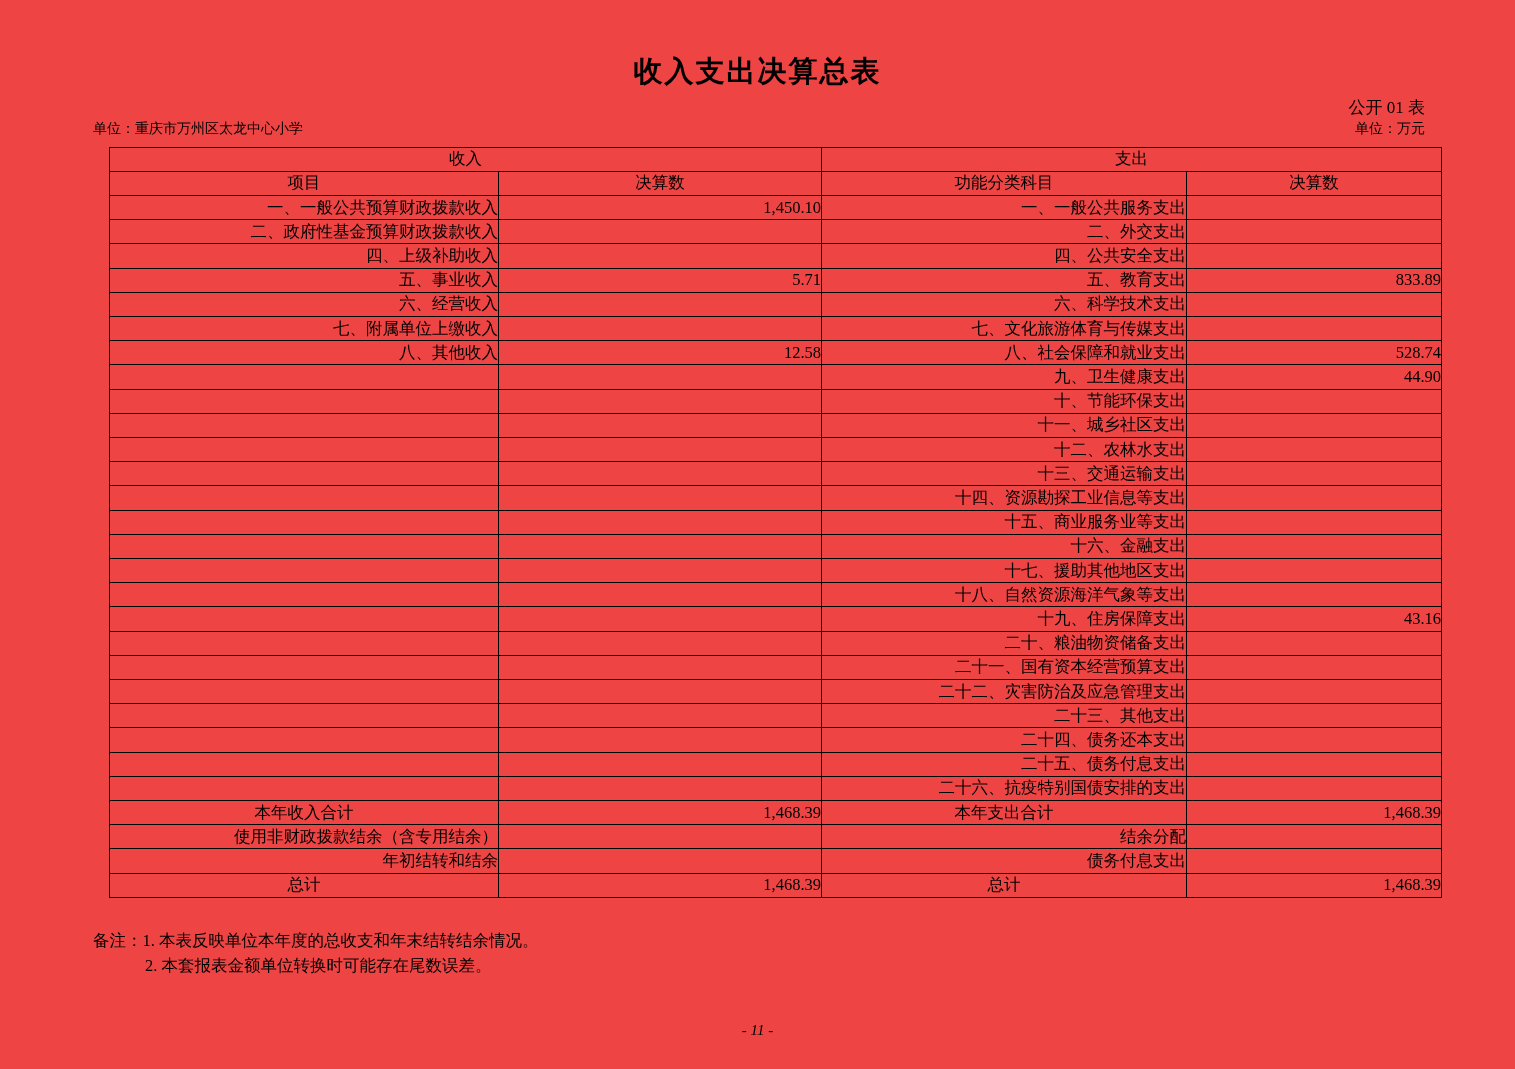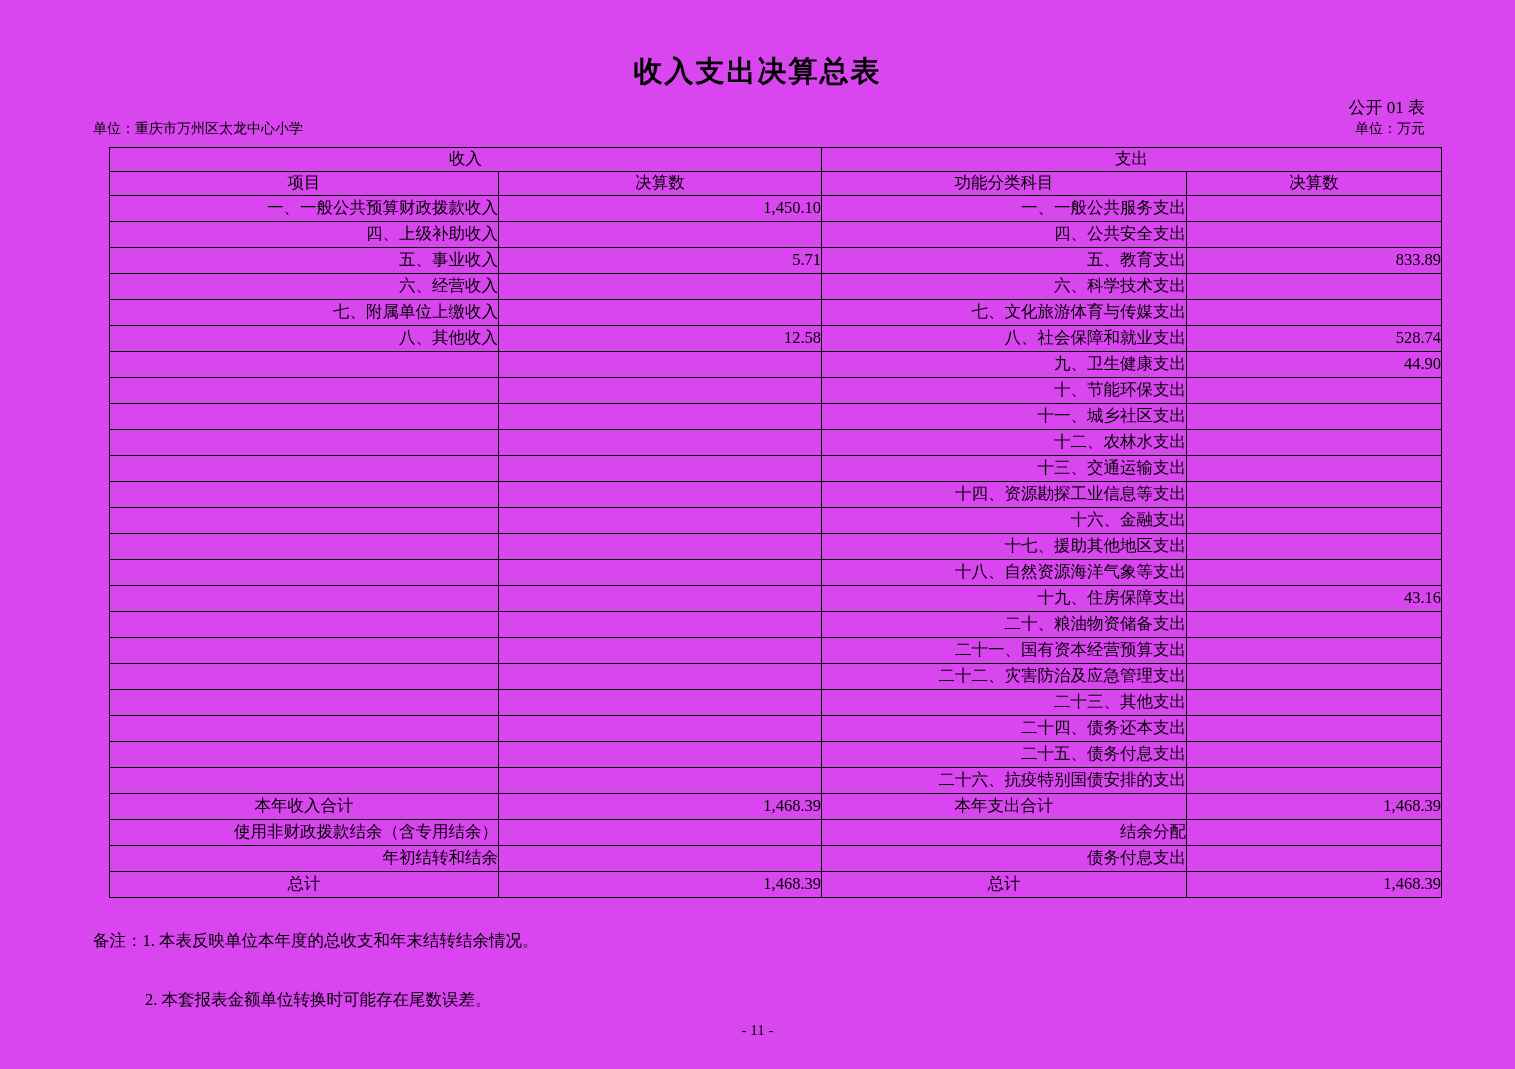"收入支出决算总表" .page { background: #d946ef -> #ef4444 }
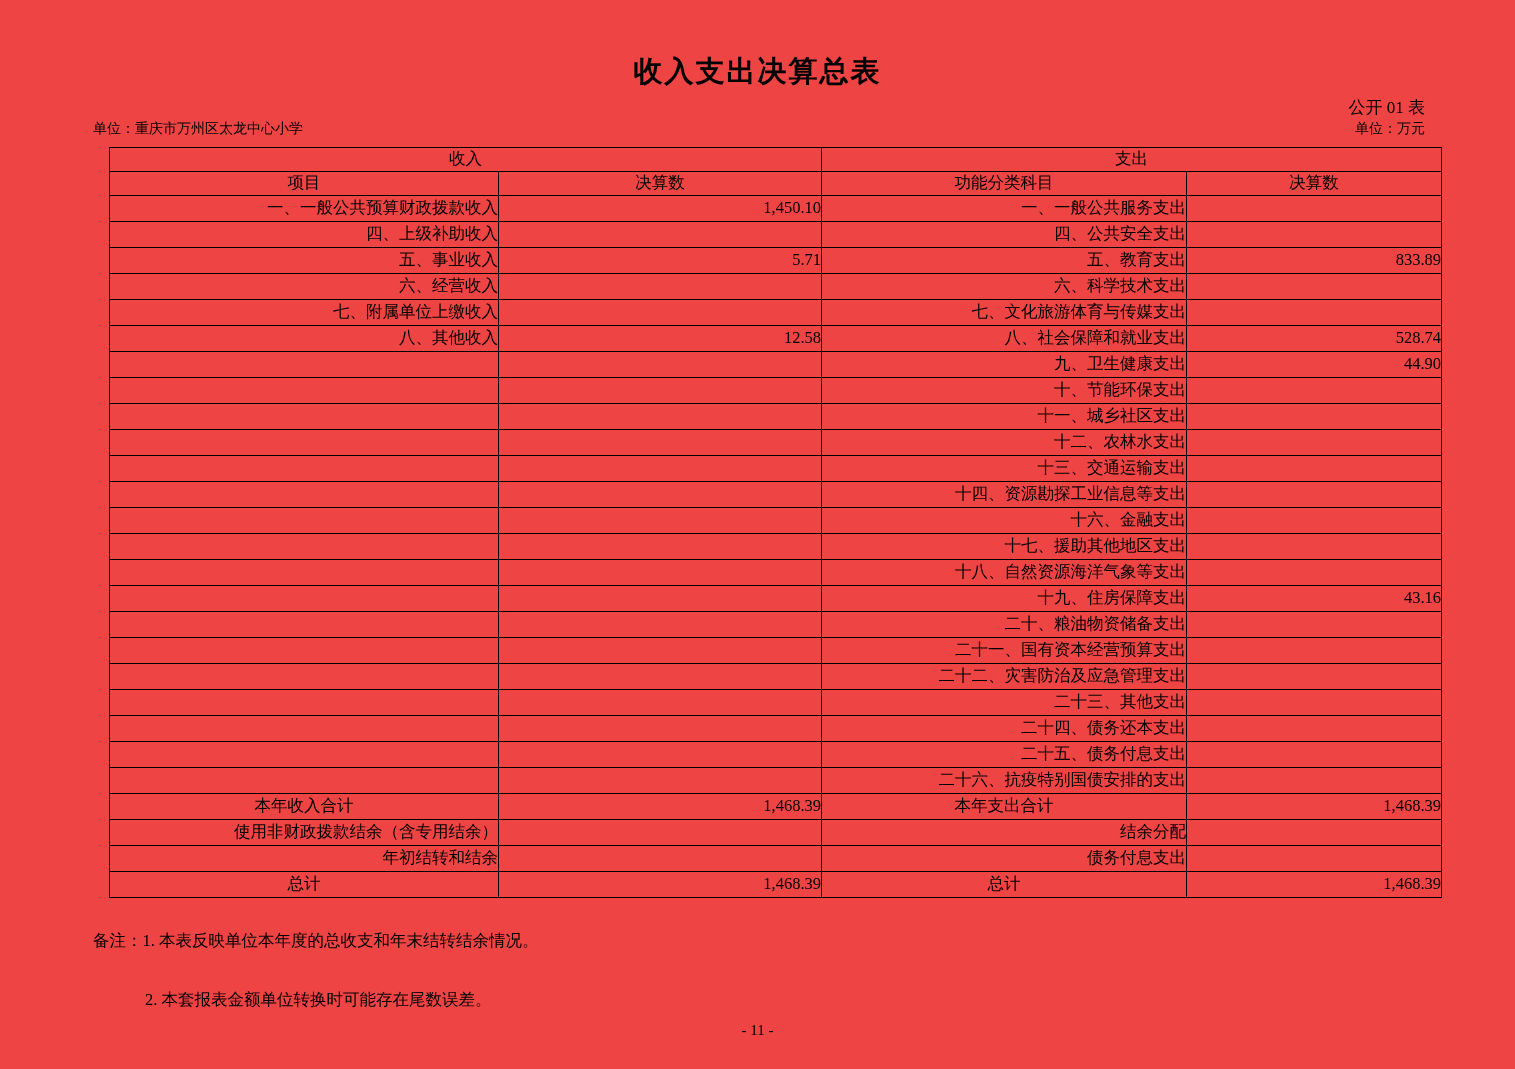"二、政府性基金预算财政拨款收入" tr { html: none -> <tr> <td>二、政府性基金预算财政拨款收入</td> <td></td> <td>二、外交支出</td> <td></td> </tr> }
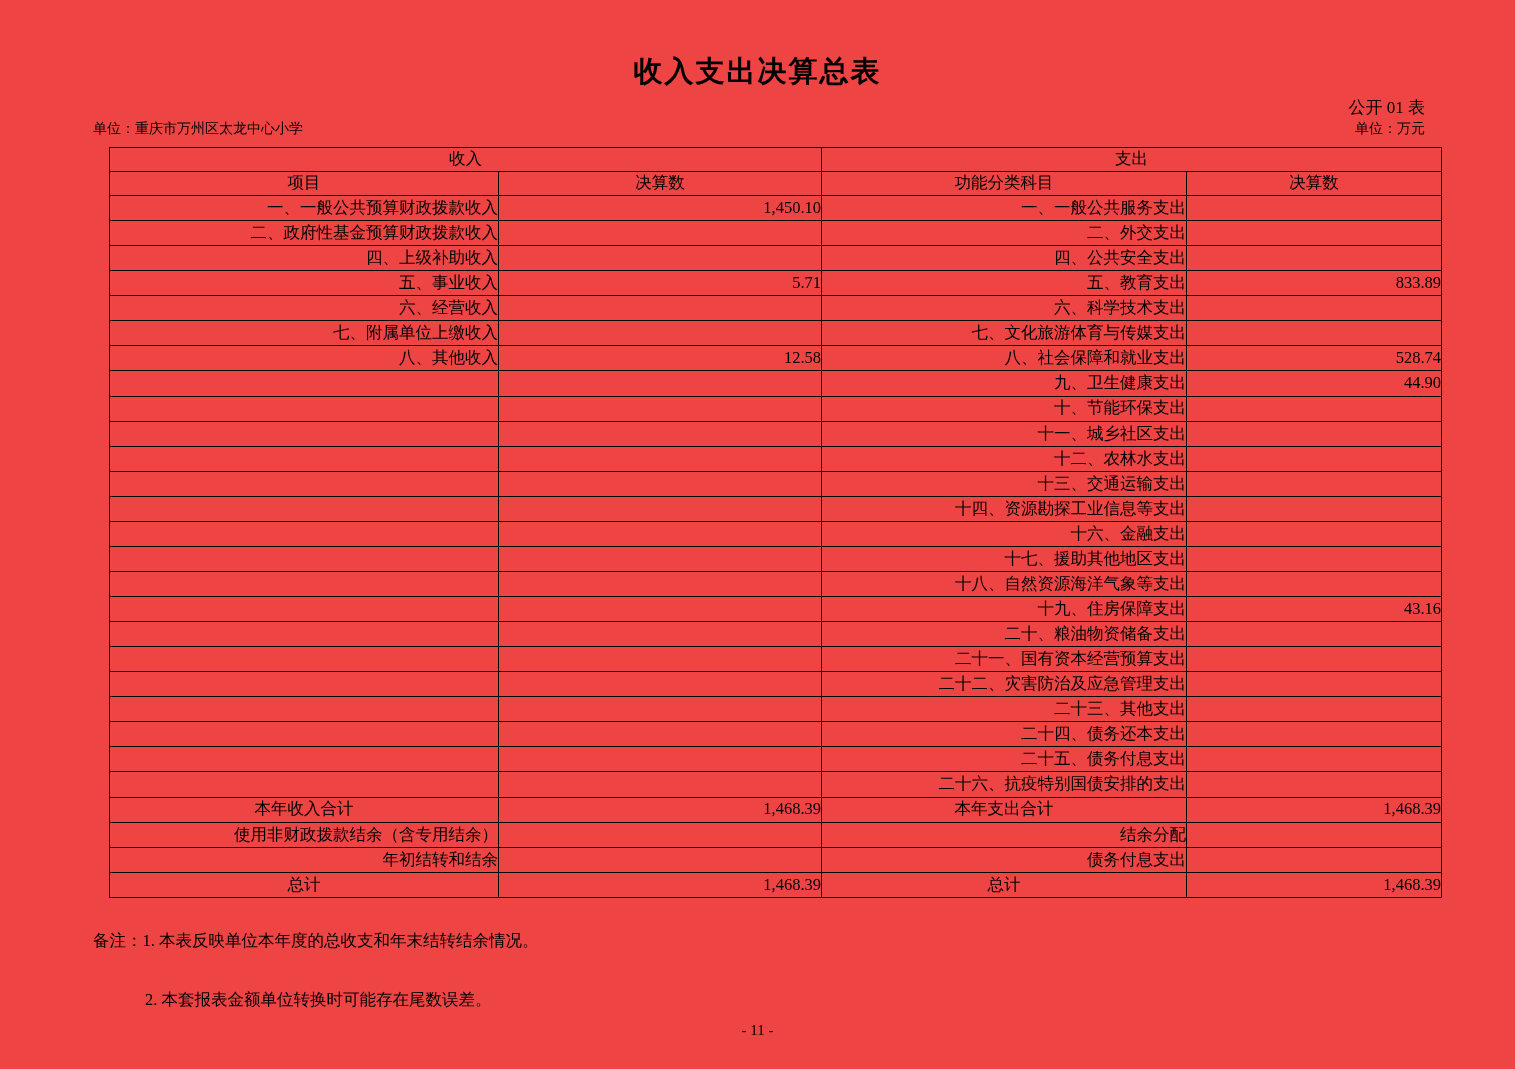"十五、商业服务业等支出" tr { html: none -> <tr> <td></td> <td></td> <td>十五、商业服务业等支出</td> <td></td> </tr> }
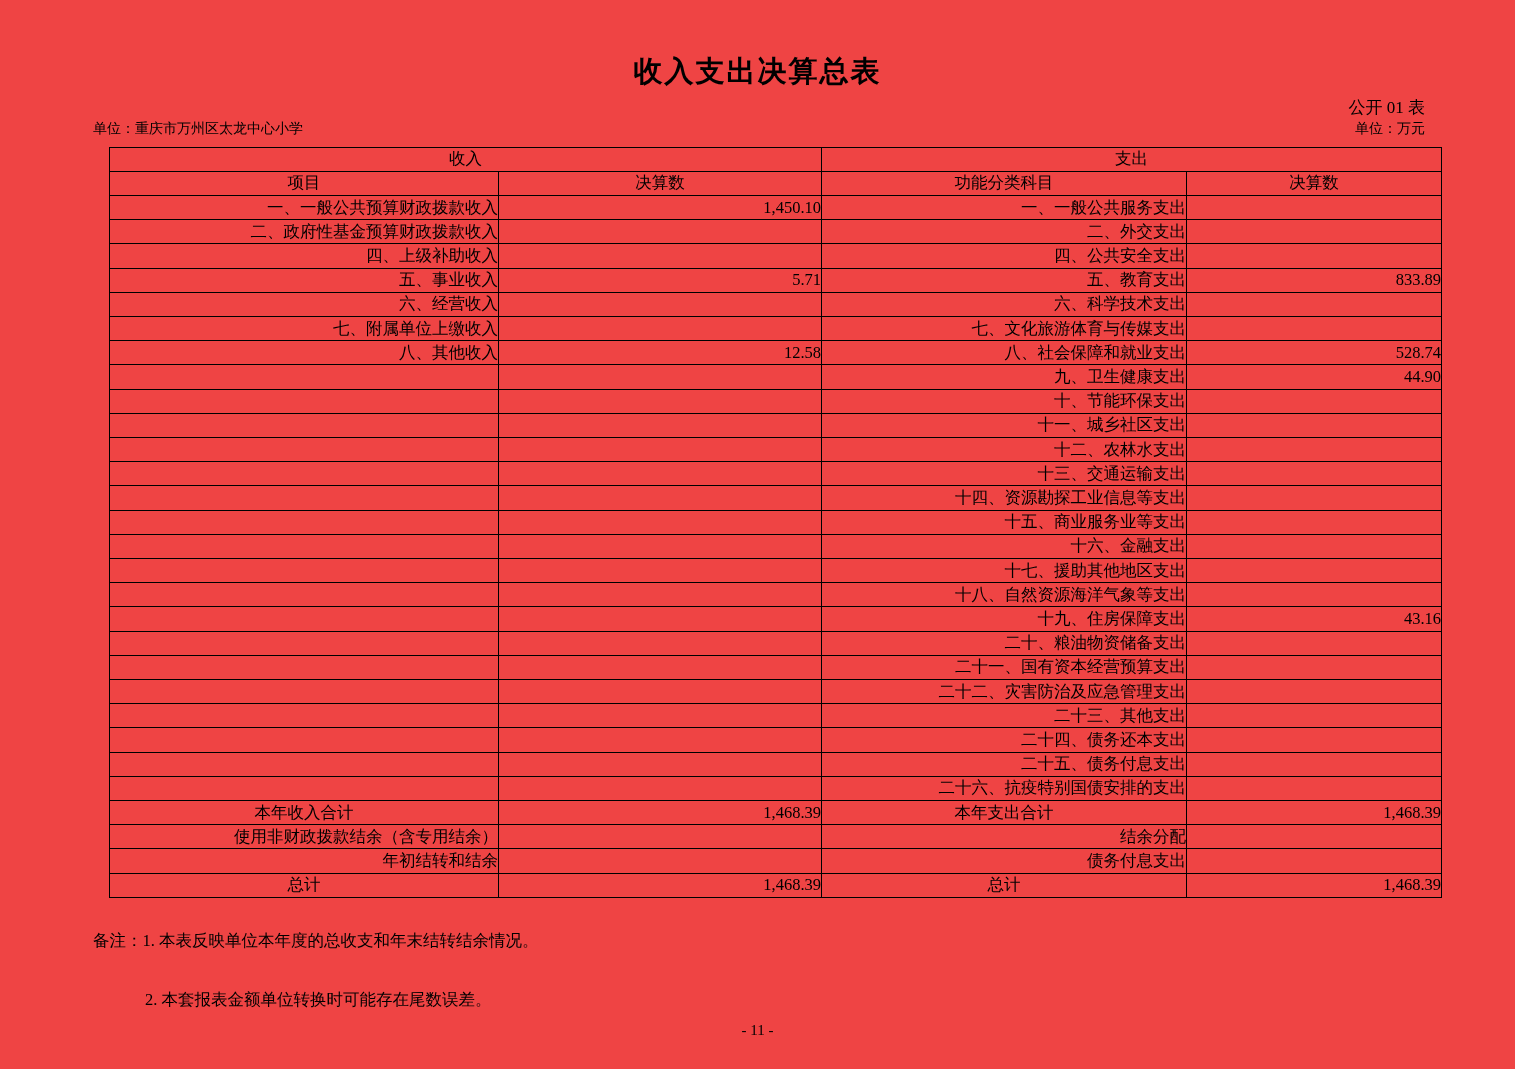"2. 本套报表金额单位转换时可能存在尾数误差。" .note-indent { margin-top: 34px -> none }
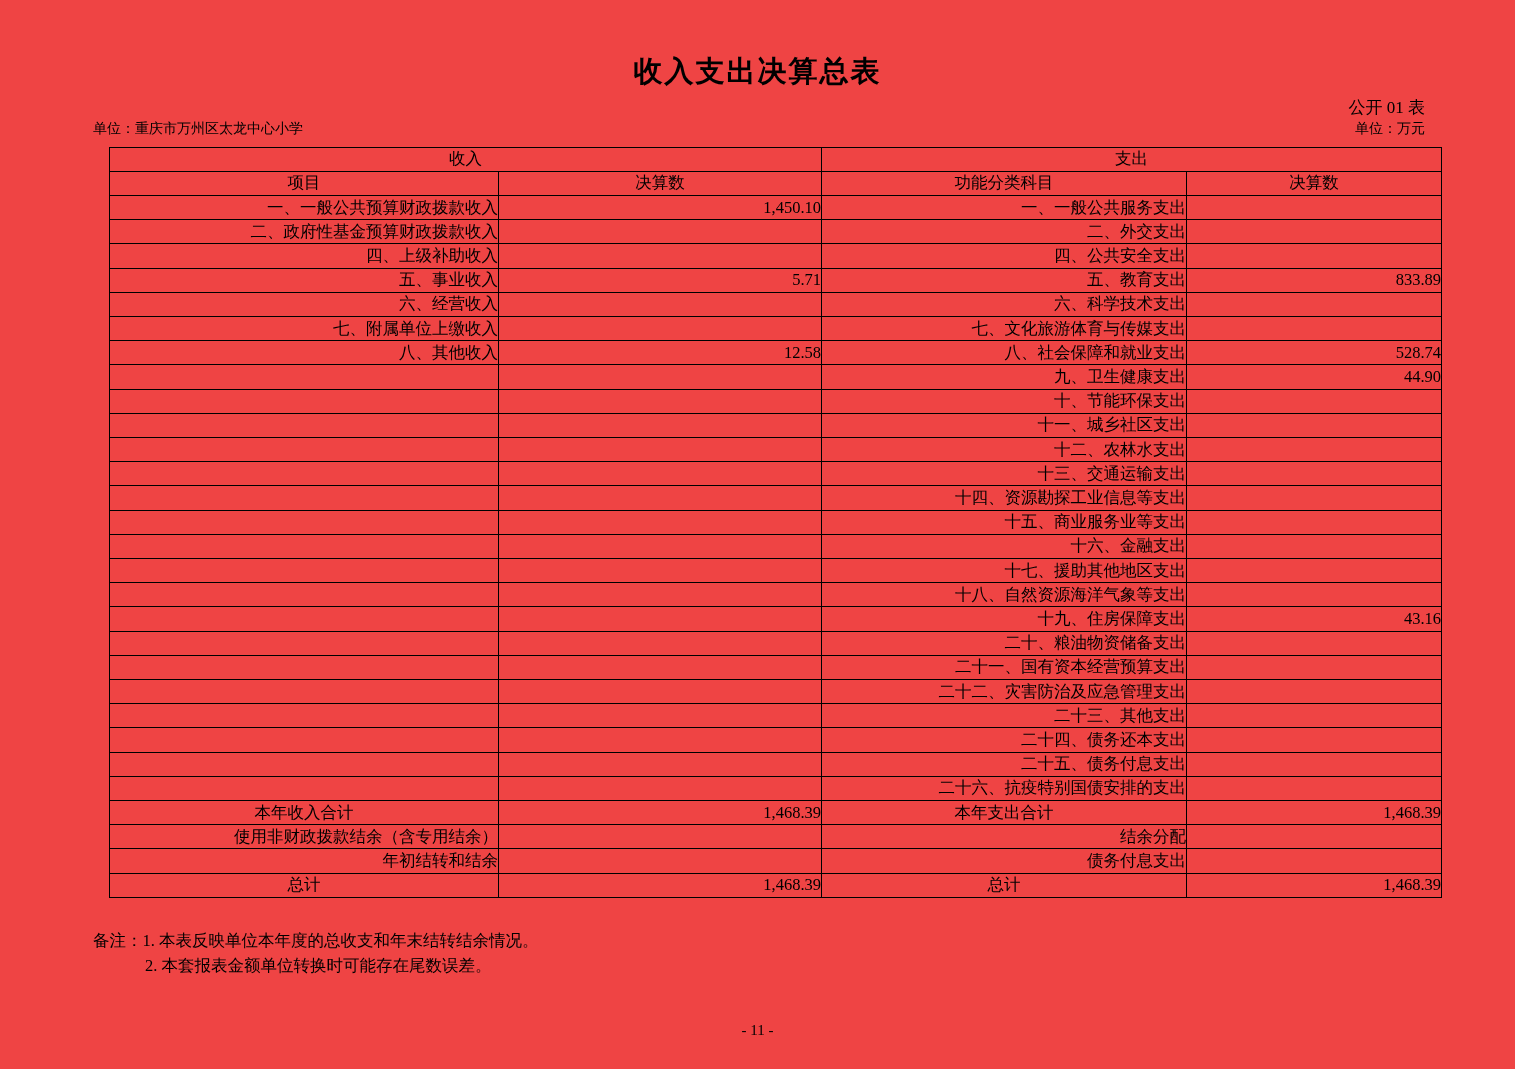"- 11 -" .footer-page { font-style: none -> italic }
